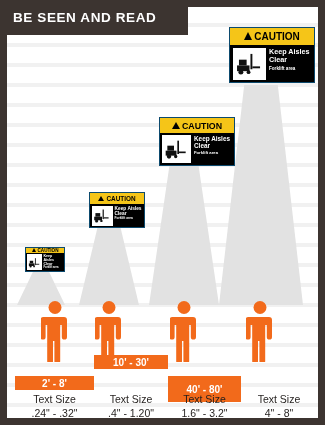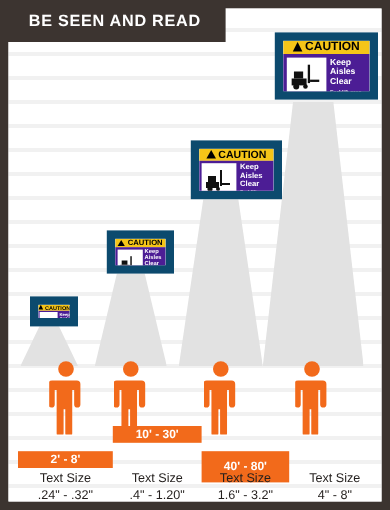"BE SEEN AND READ" .banner-text { padding-left: 24px -> 13px }
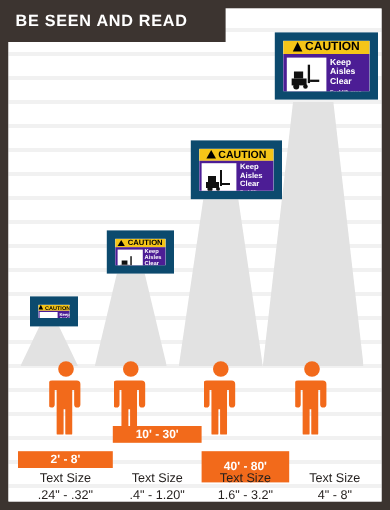"CAUTION" .sign { border: 7px solid #0c4a6e -> 1px solid #0c4a6e }
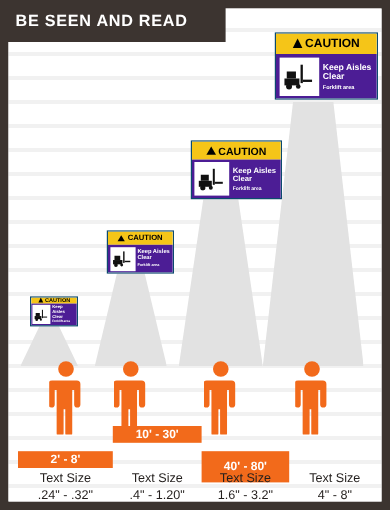"Keep Aisles" .sign-body { align-items: center -> none; background: #4c1d95 -> #000000 }
